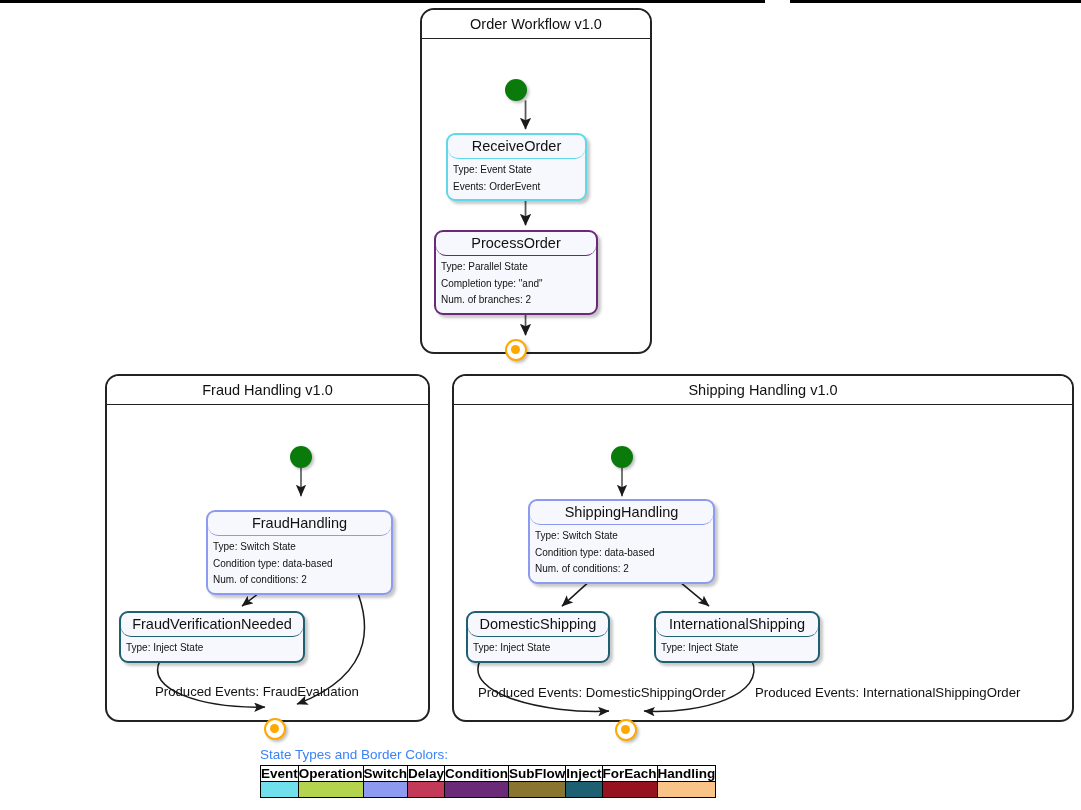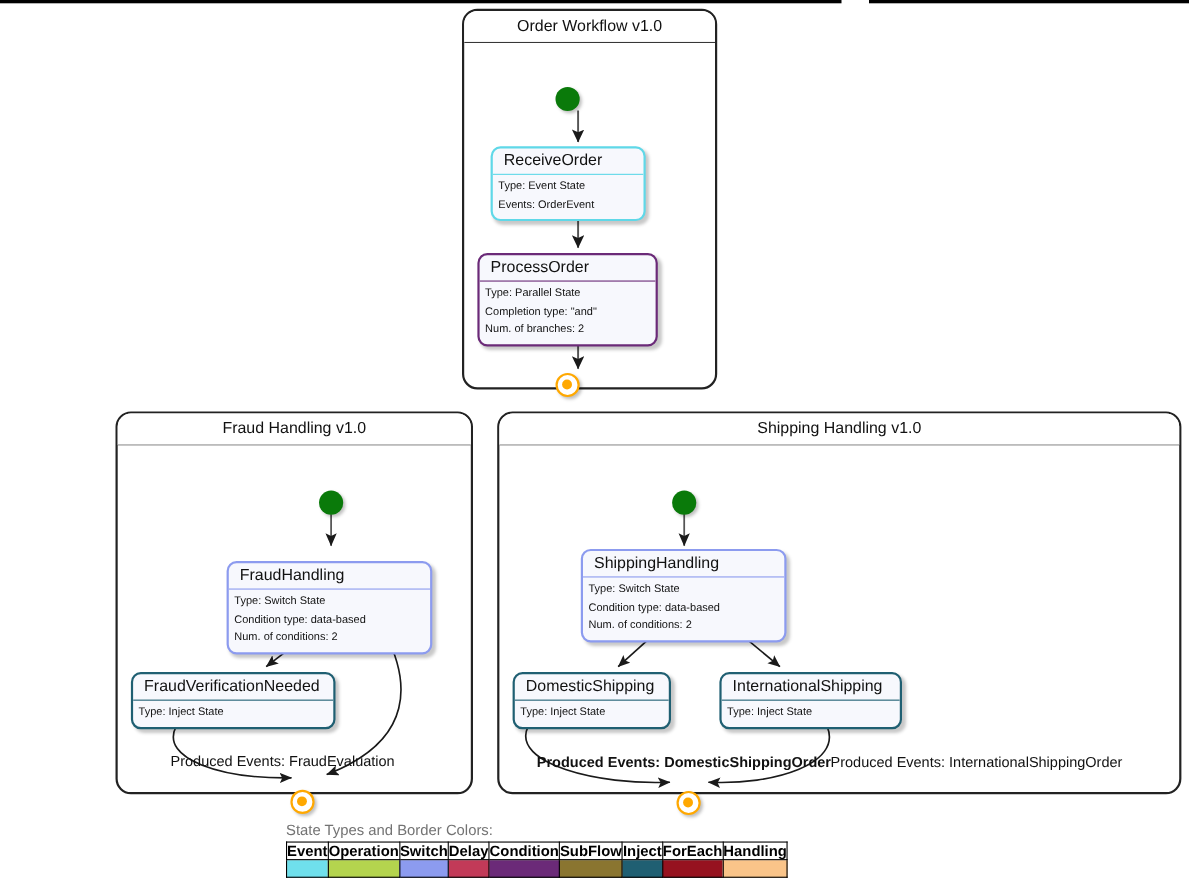"ReceiveOrder" .node-title { border-radius: none -> 10px; text-align: none -> center }
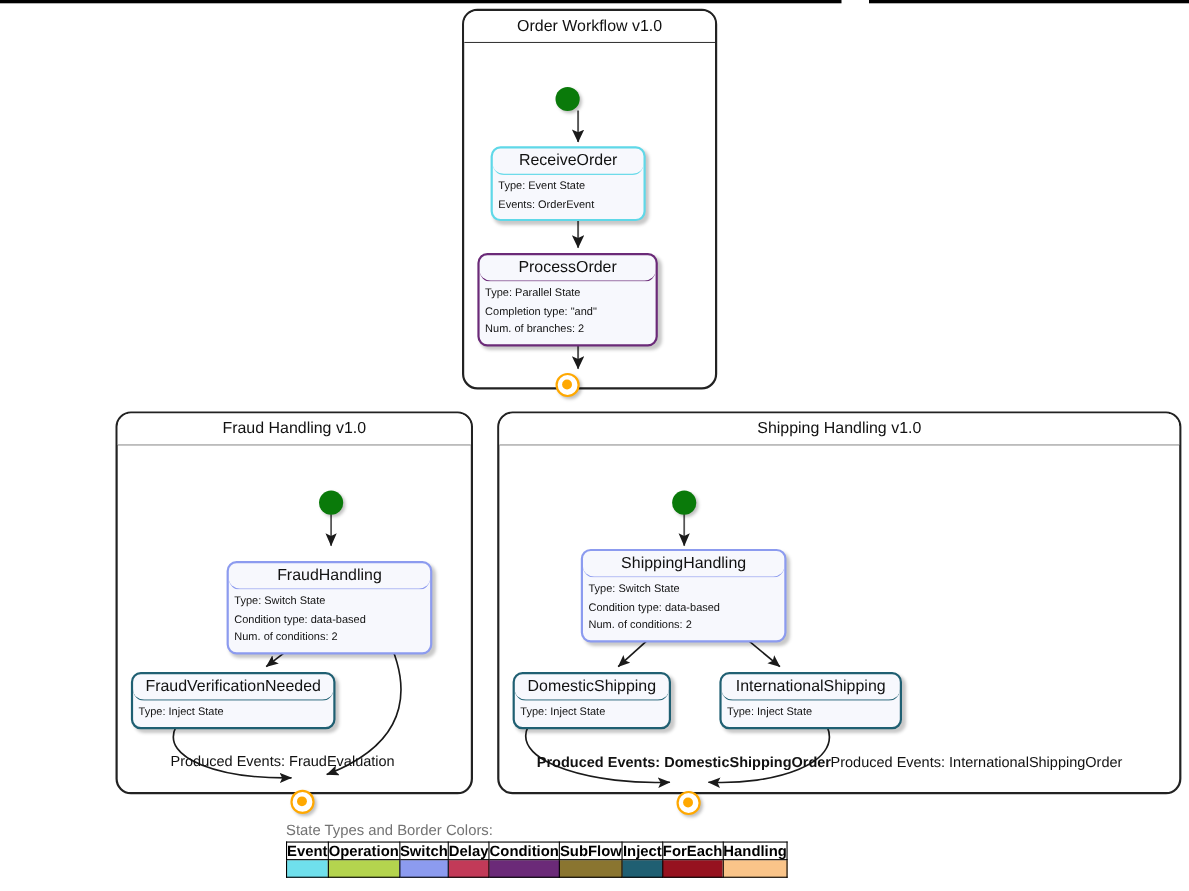"Produced Events: DomesticShippingOrder" div.edge-label { font-weight: bold -> none; left: 34px -> 24px }
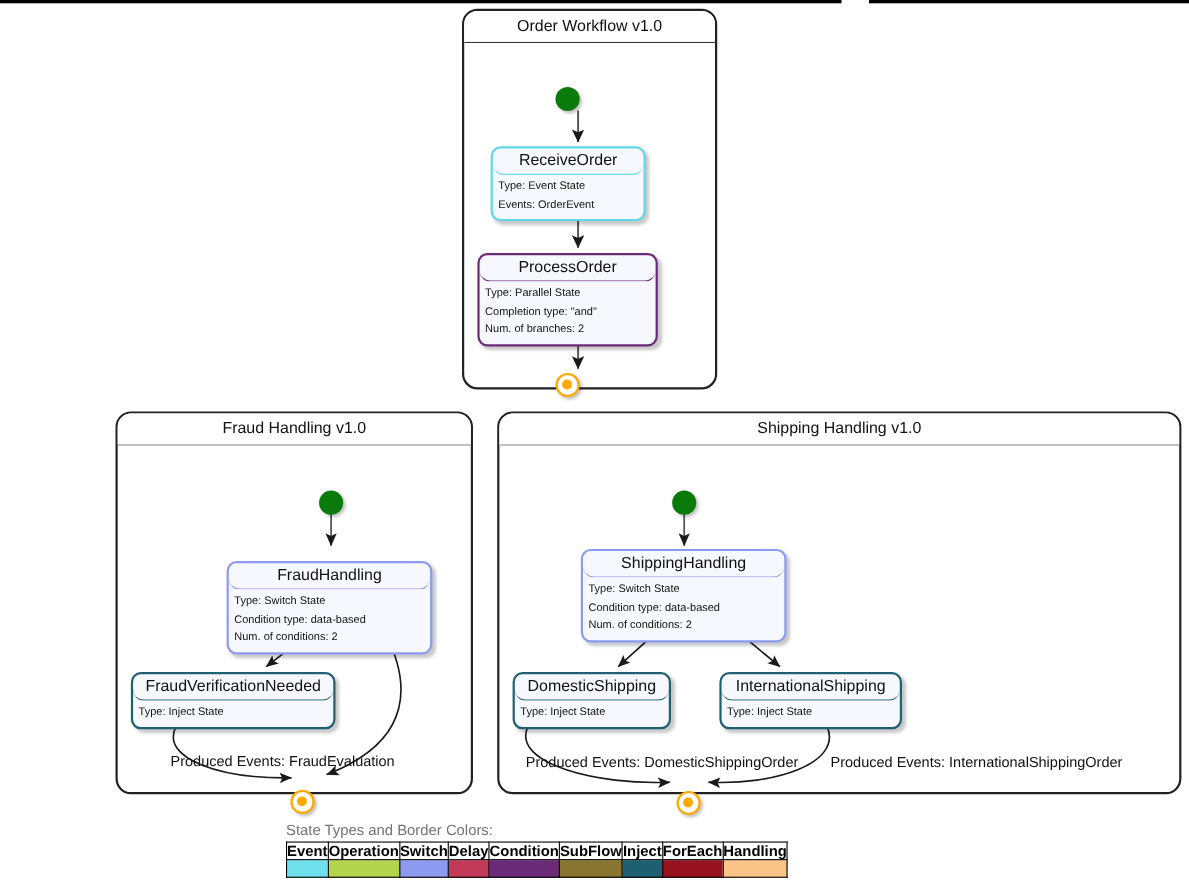"State Types and Border Colors:" .legend-caption { color: #737373 -> #3b82f6 }
